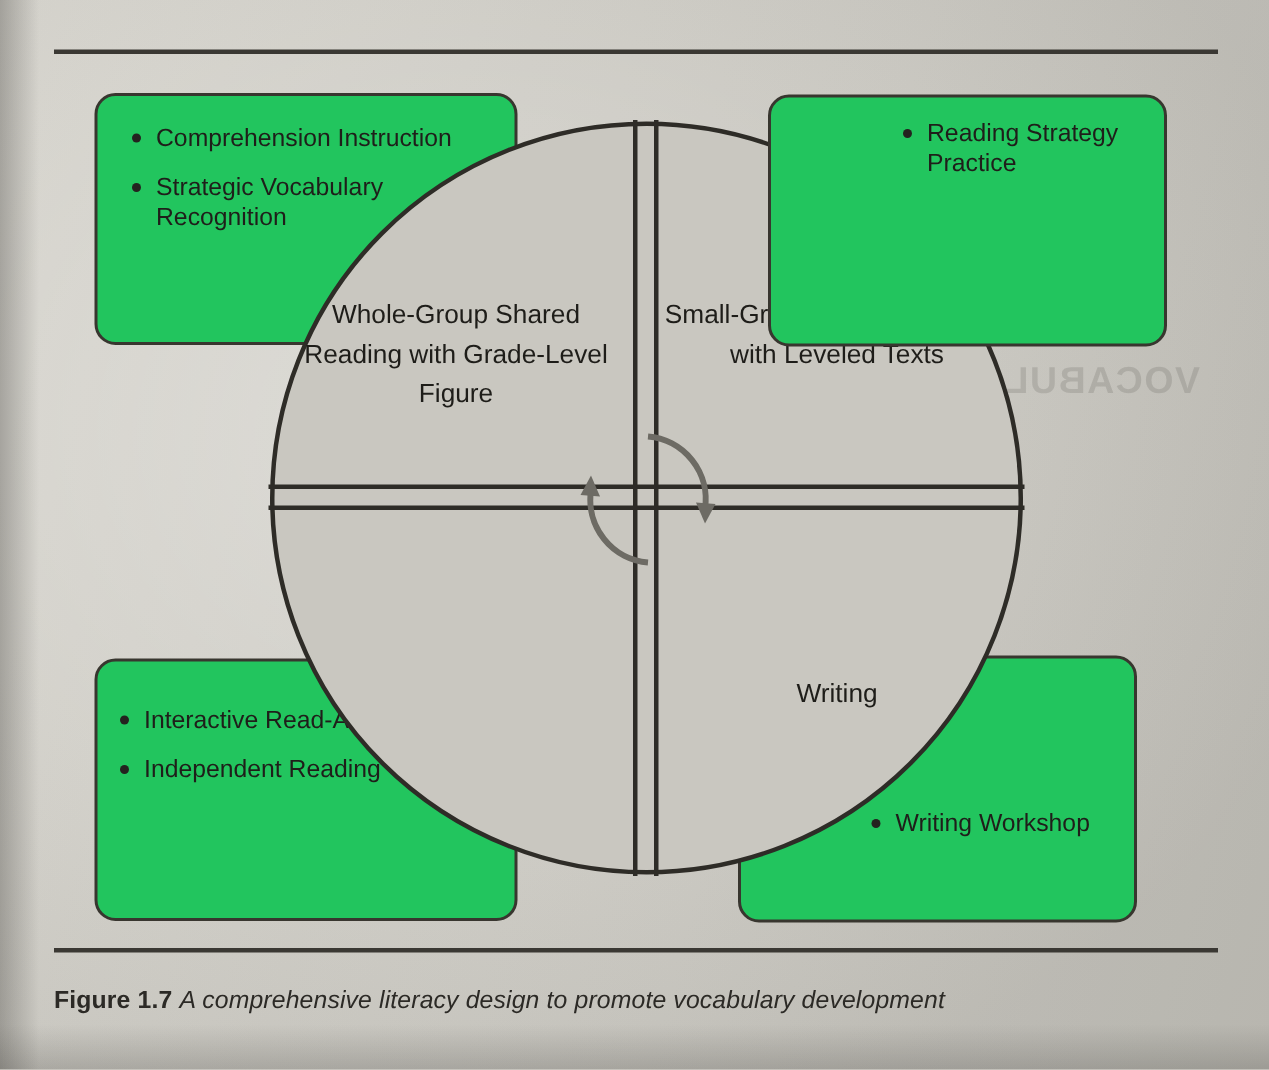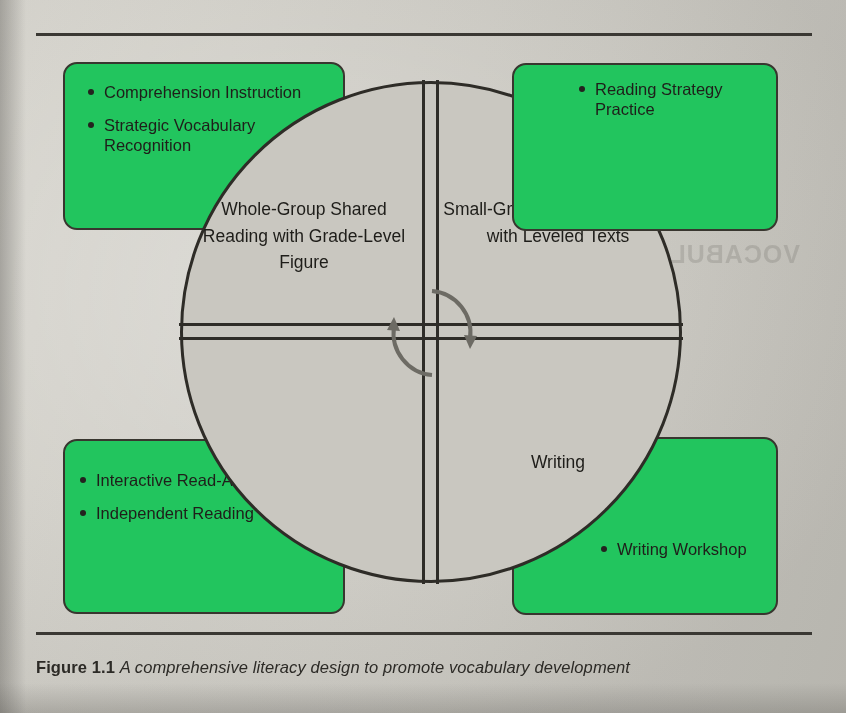"Reading Strategy Practice" .callout-tr { padding-left: 64px -> 87px }
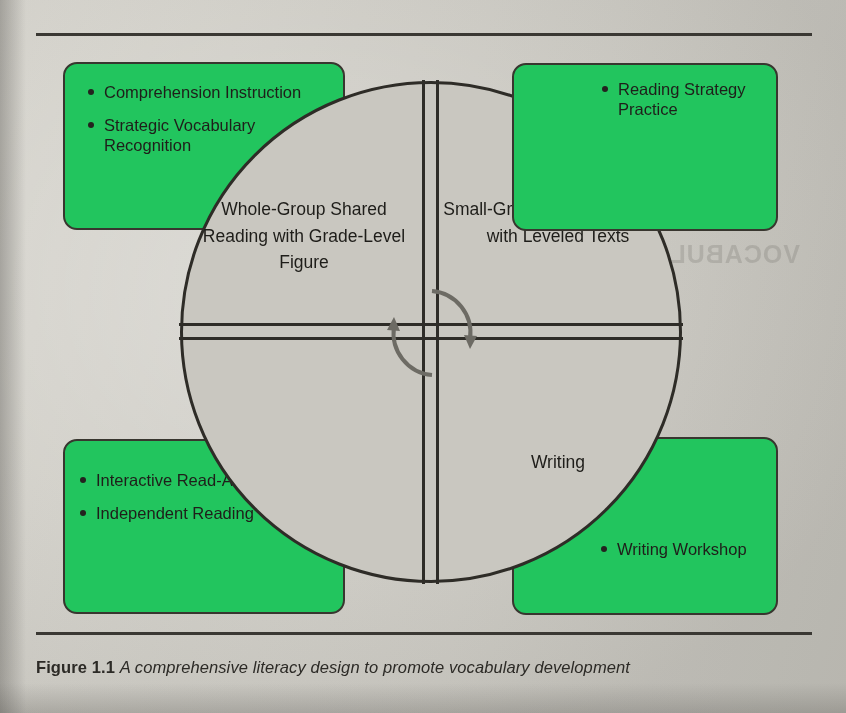"Writing Workshop" .callout-br { left: 512px -> 492px }
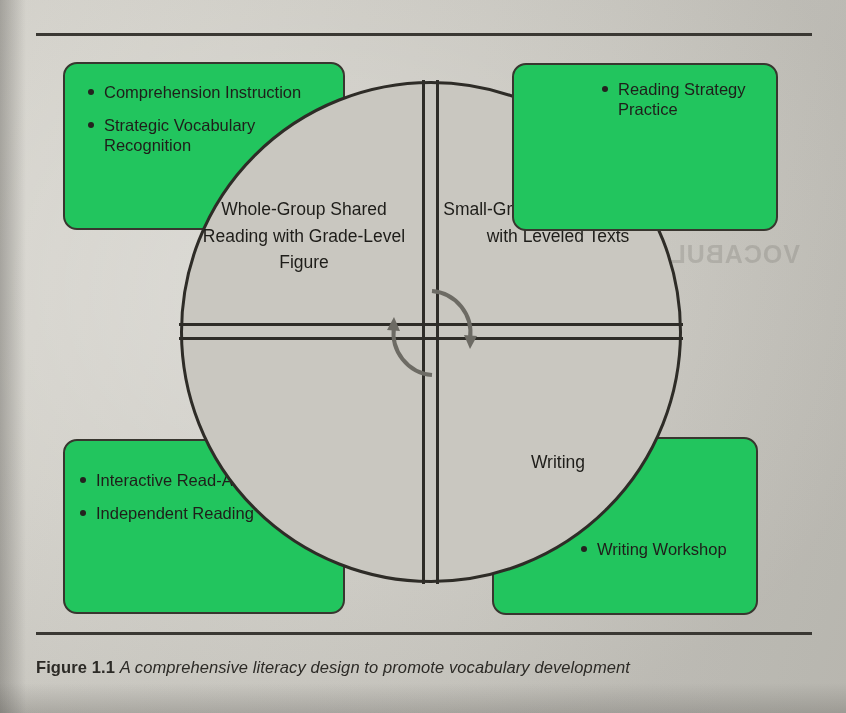"Figure 1.1" span.label { text: 1.1 -> 1.7 }
